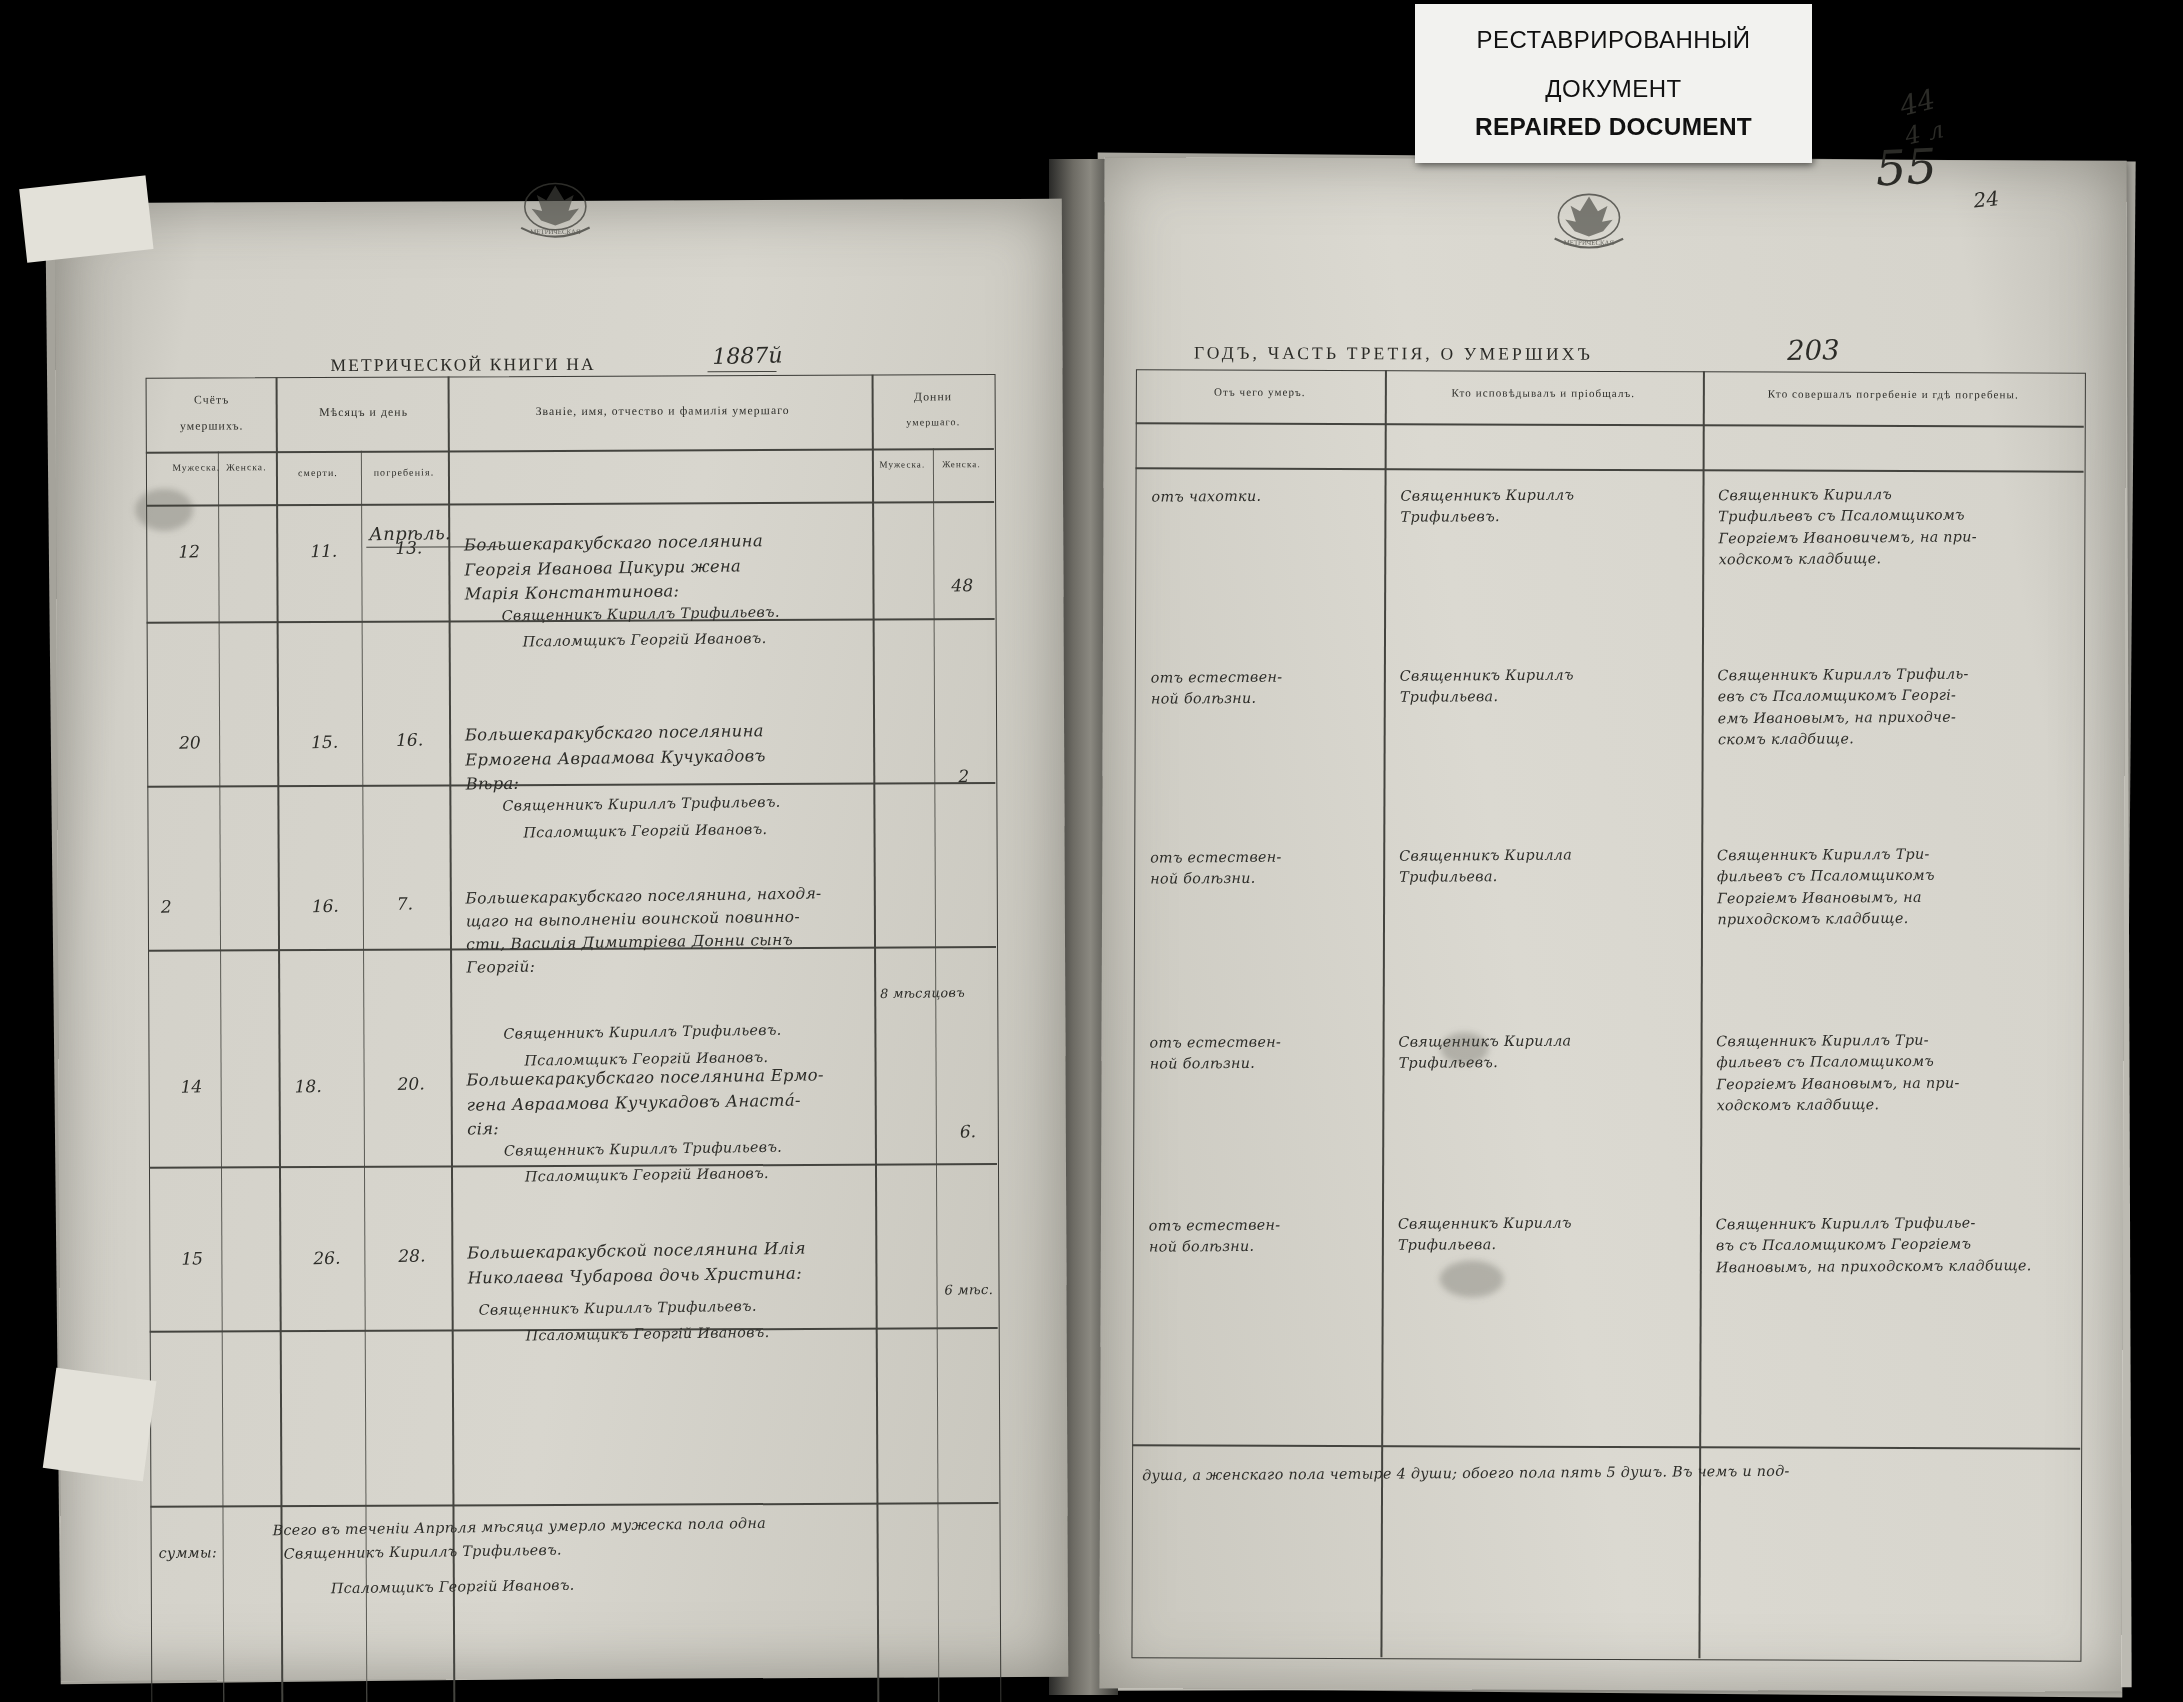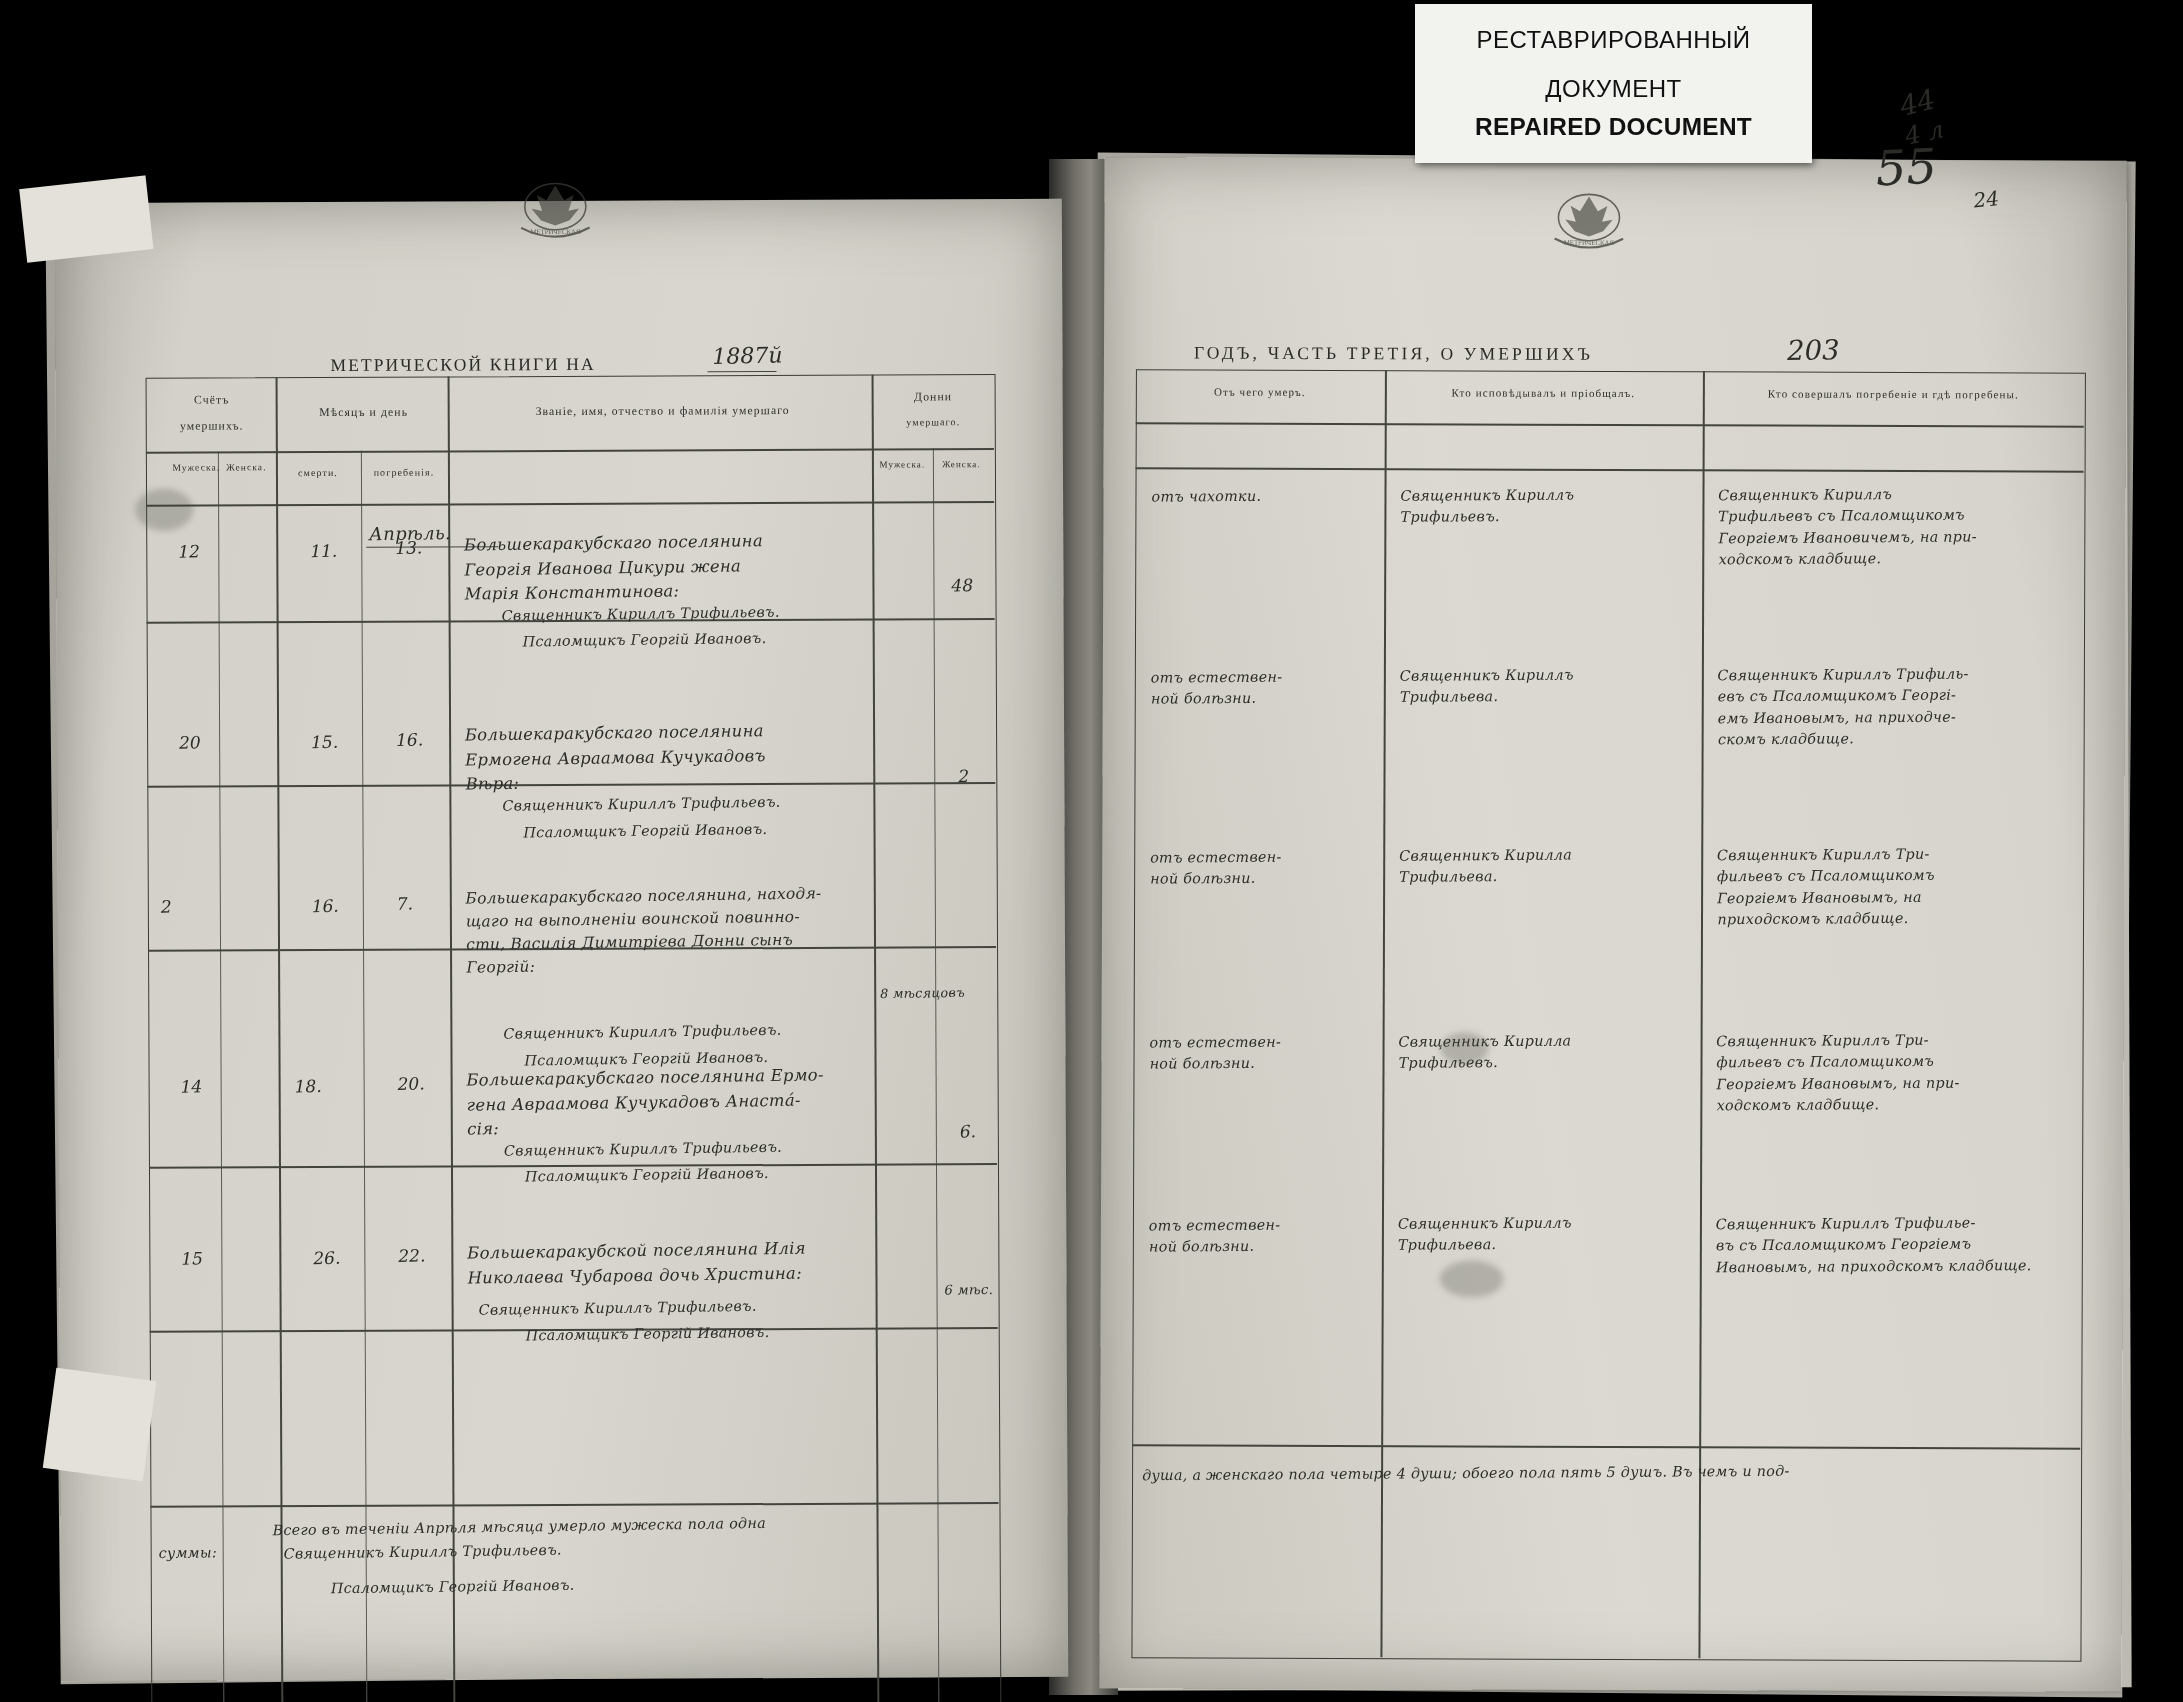"22." div.num { text: 22 -> 28 }
